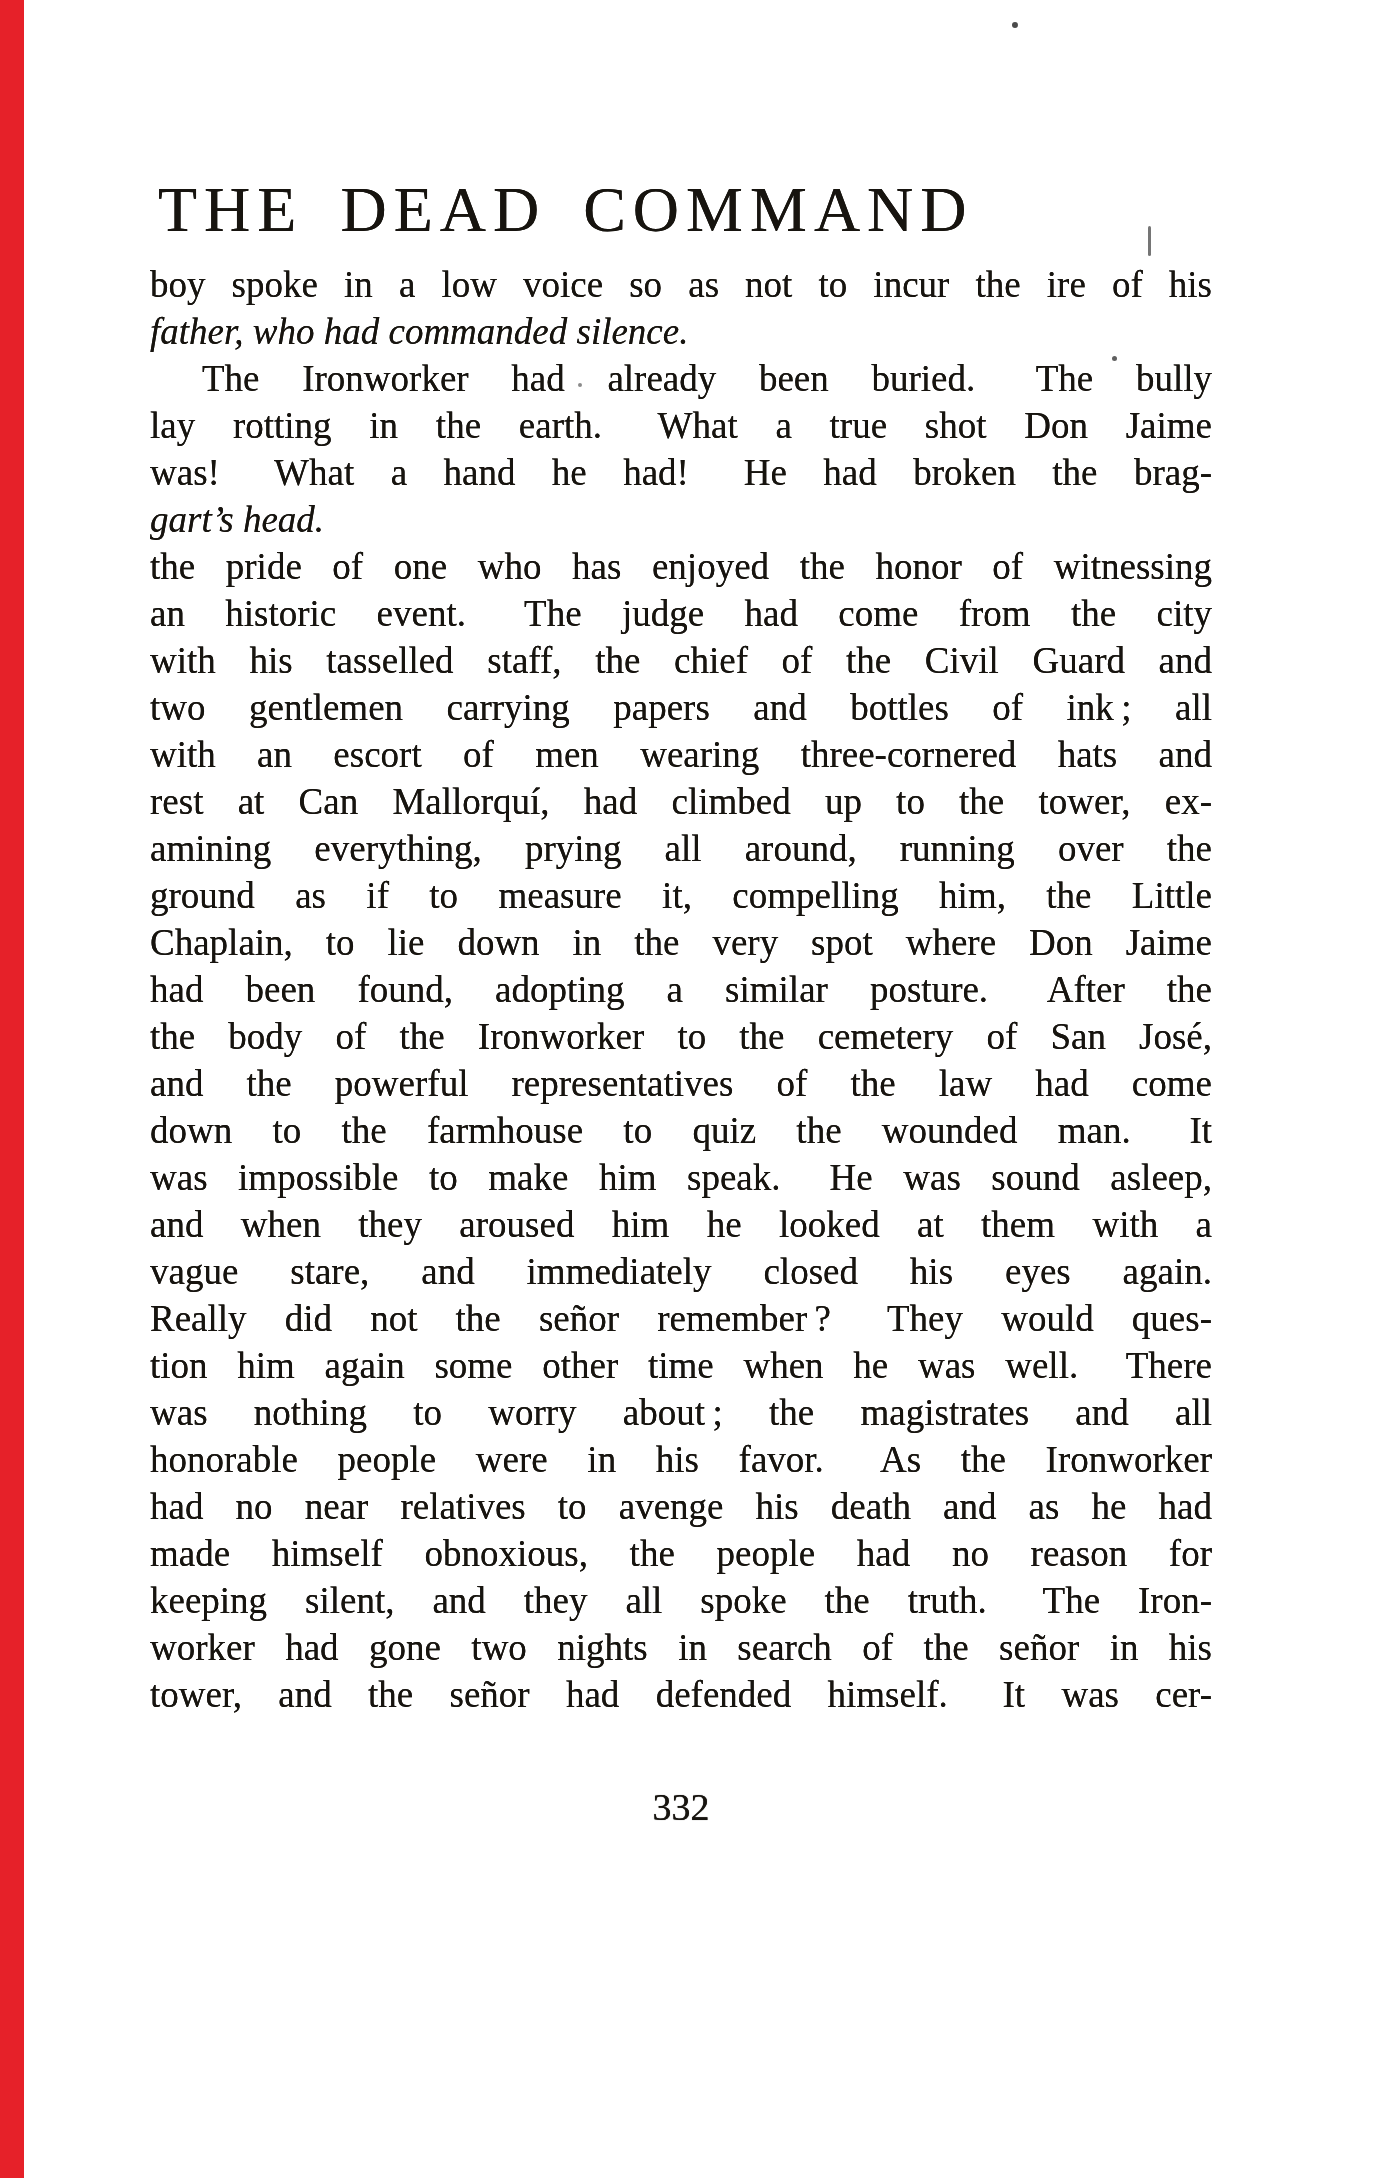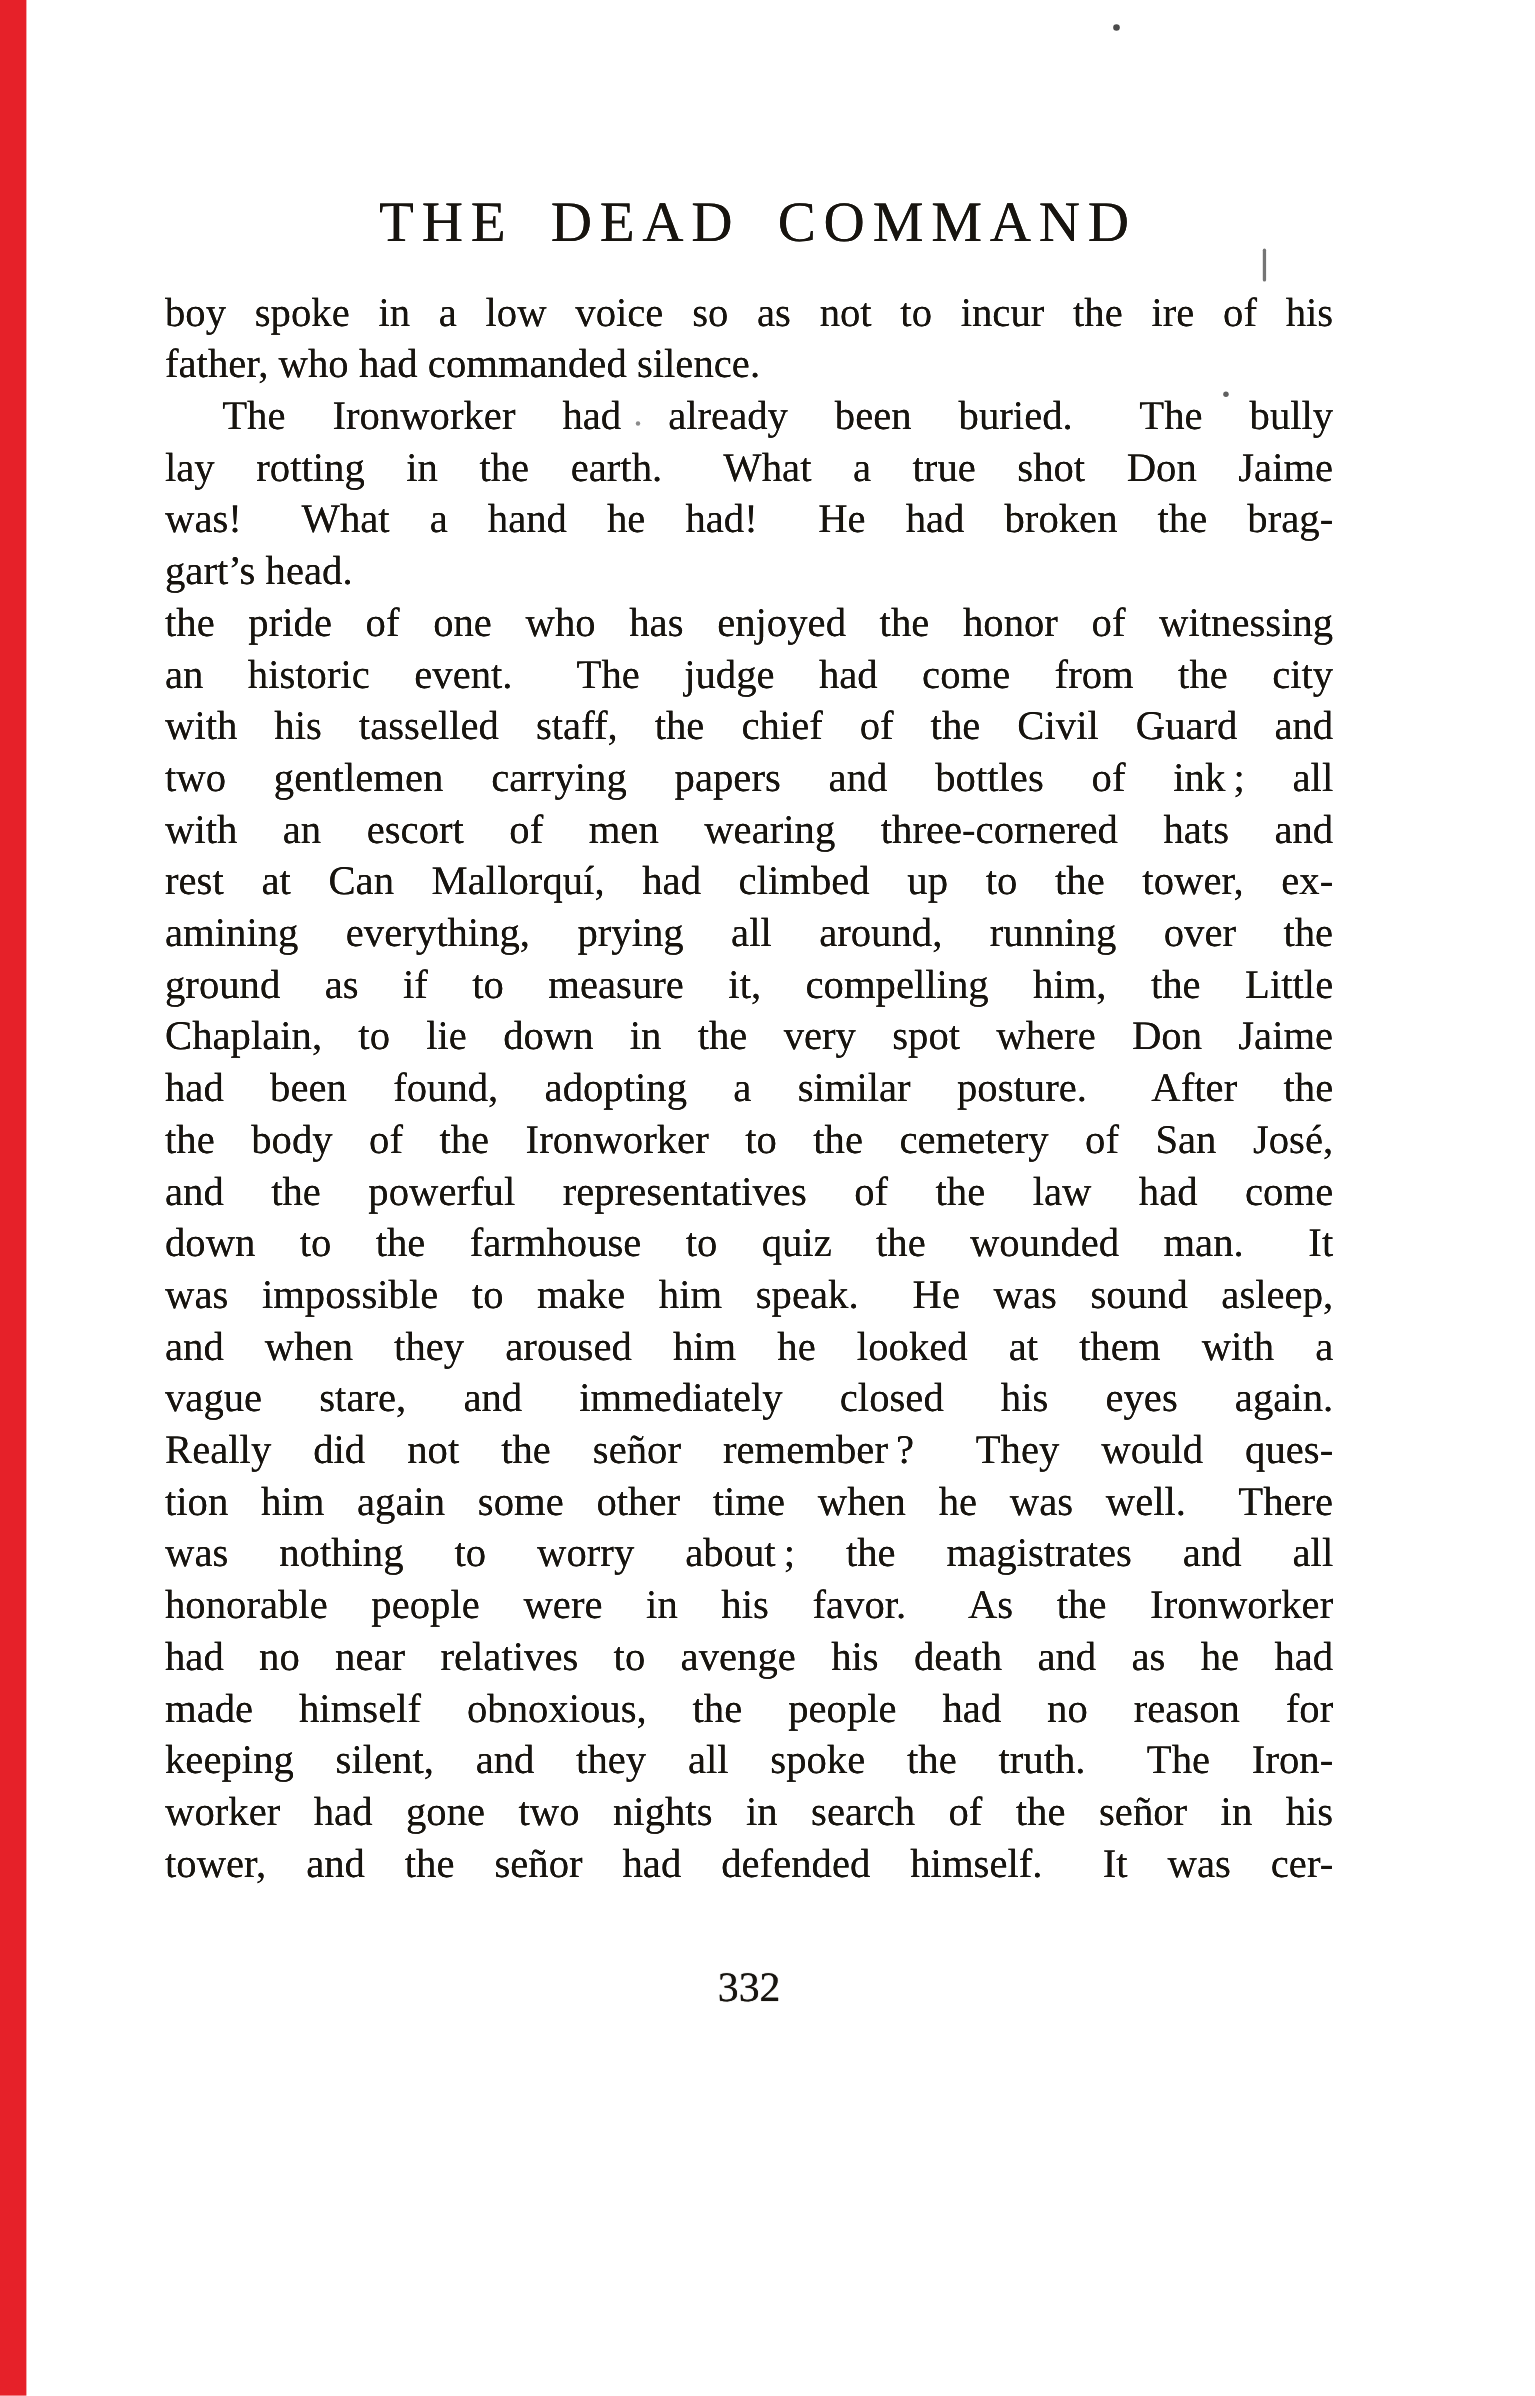"THE DEAD COMMAND" .page-title { font-size: 52px -> 64px; text-align: center -> none }
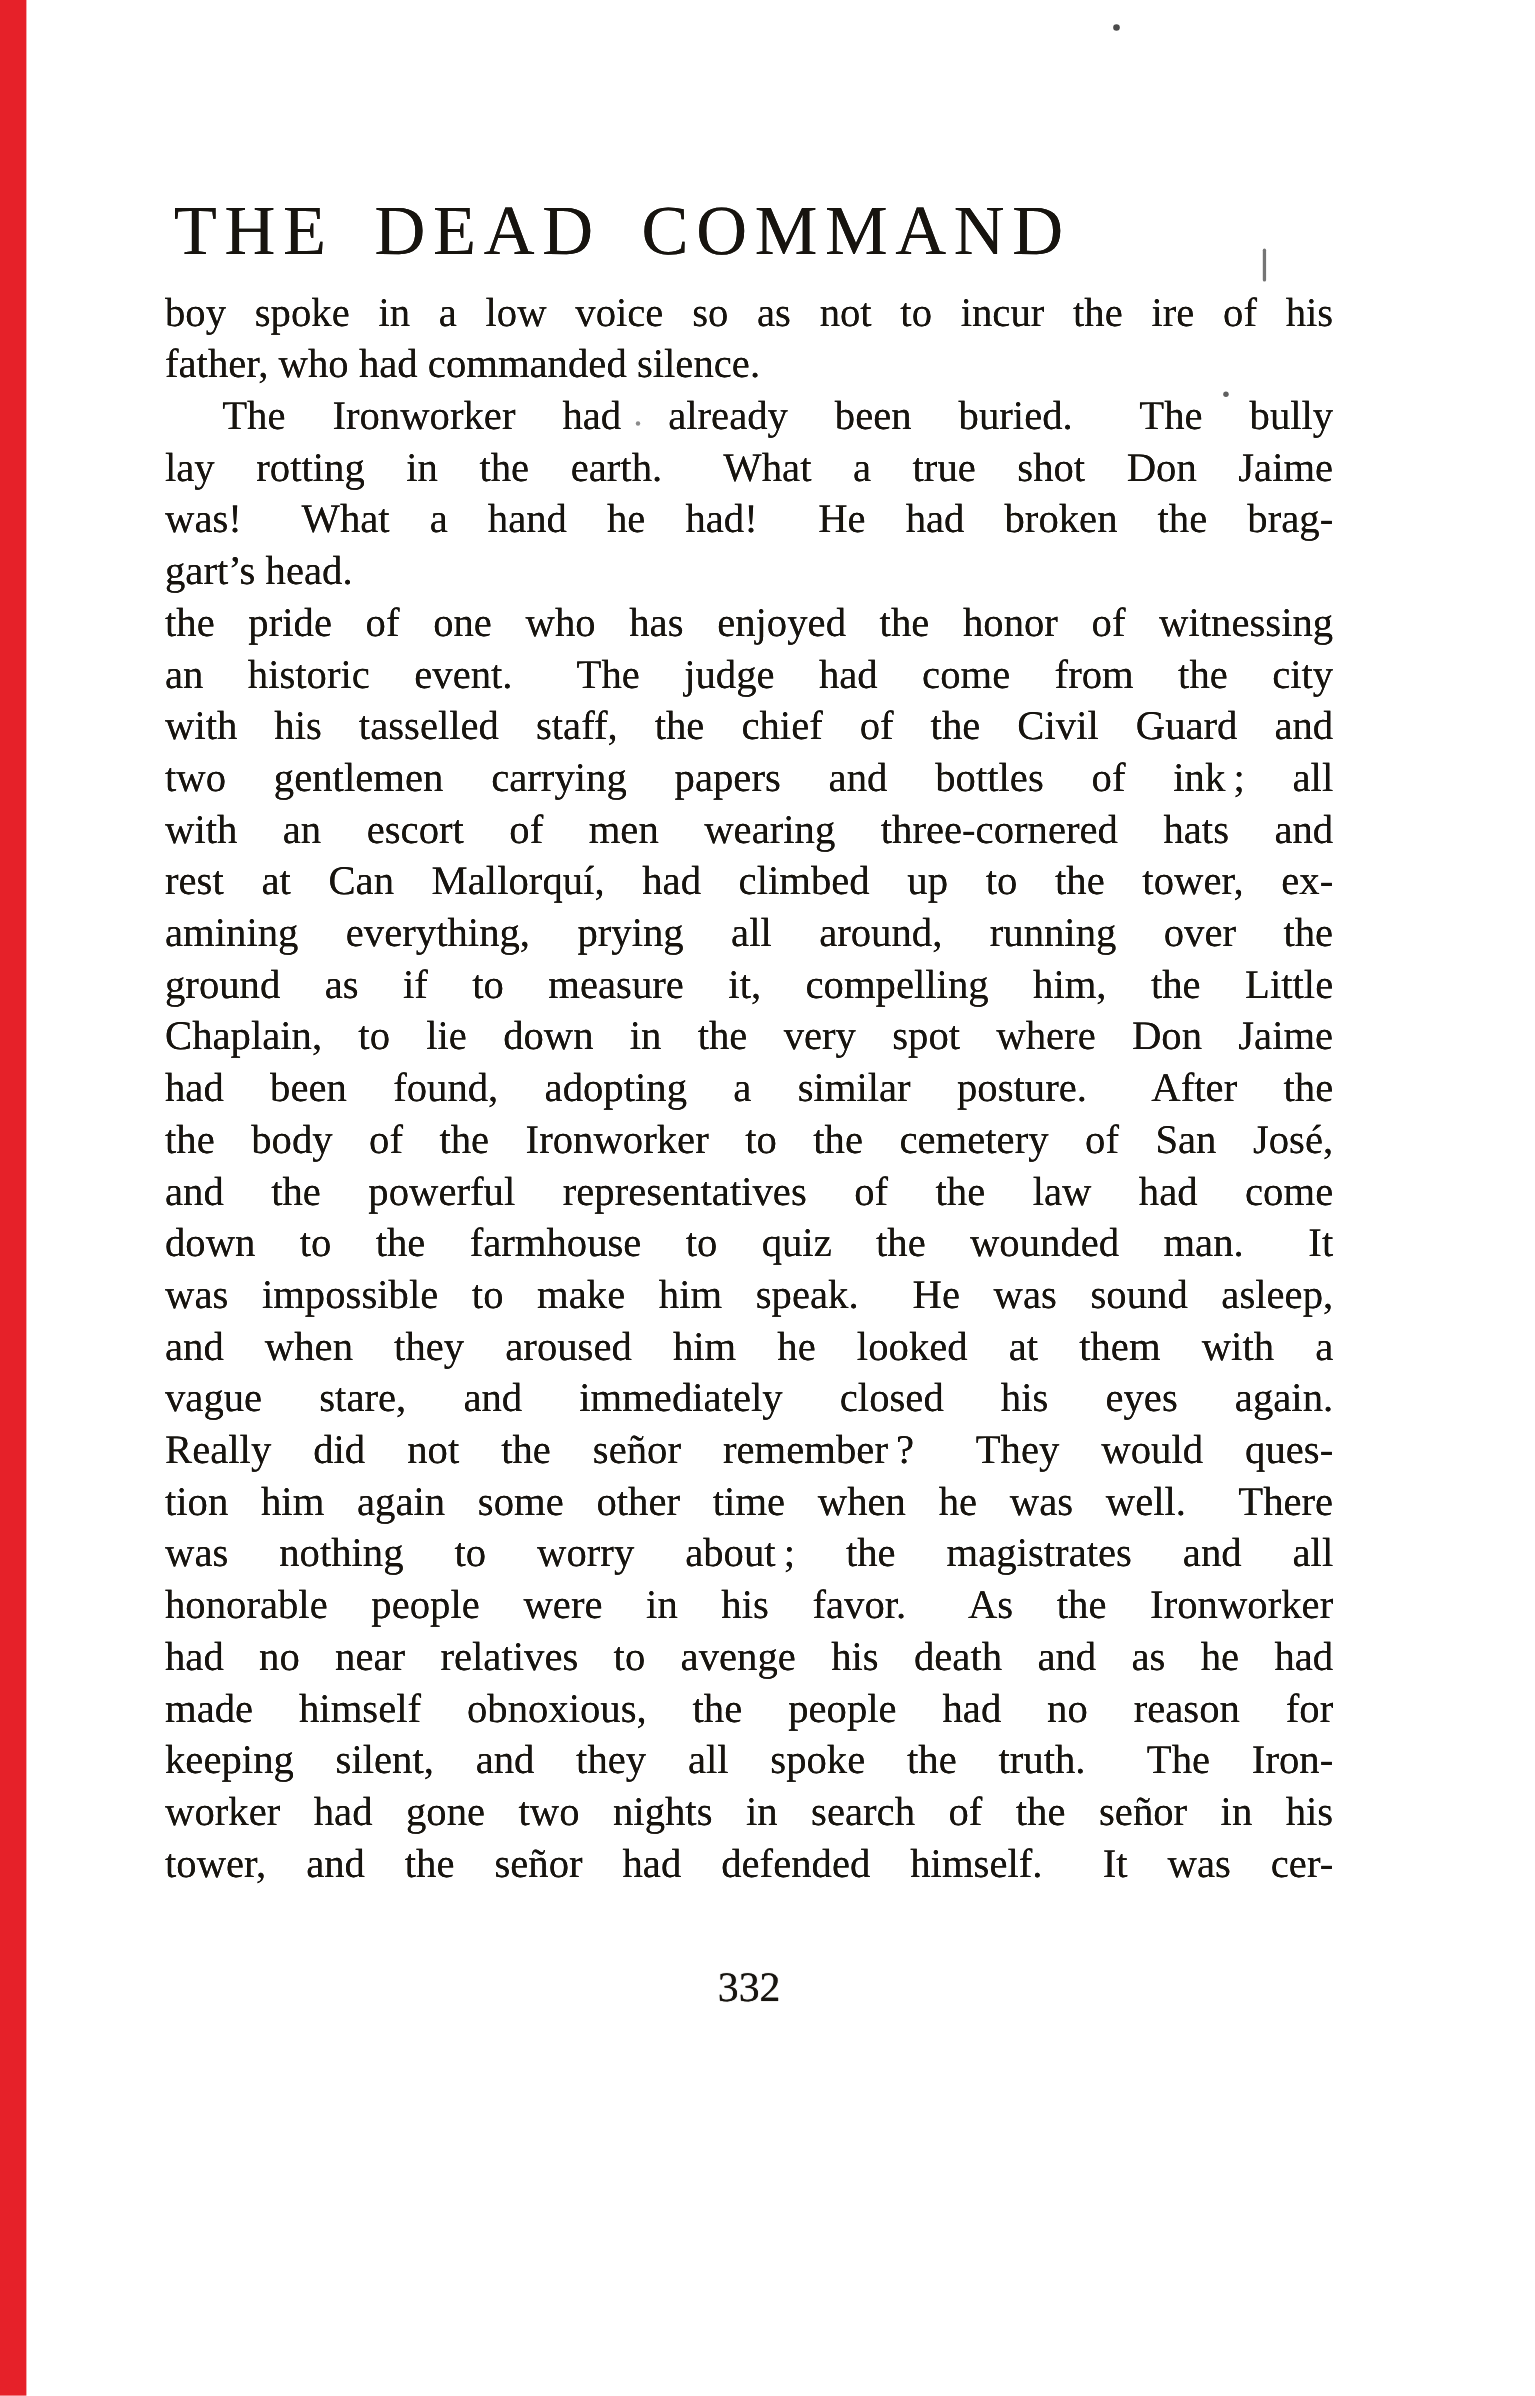"father, who had commanded silence." .line.end { font-style: none -> italic }
